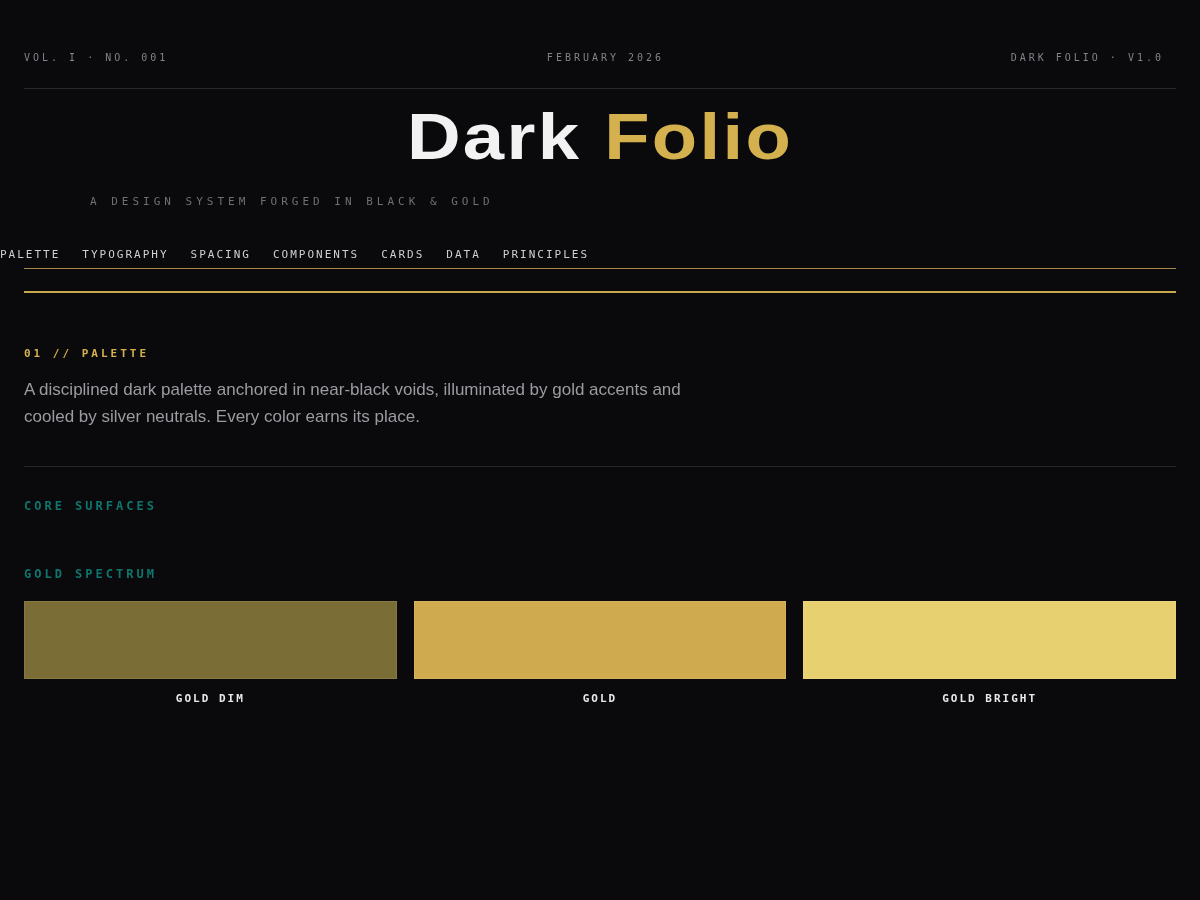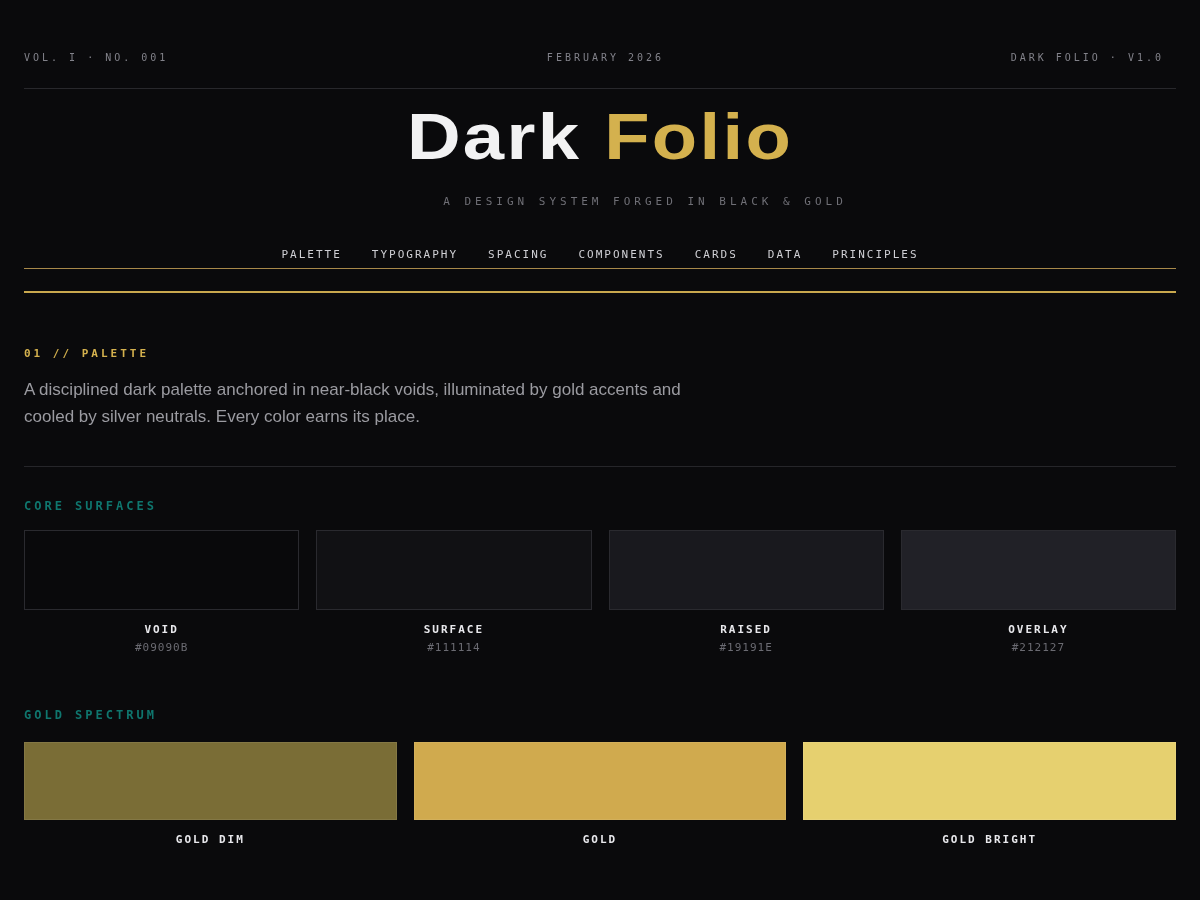"A DESIGN SYSTEM FORGED IN" .tagline { text-align: center -> none }
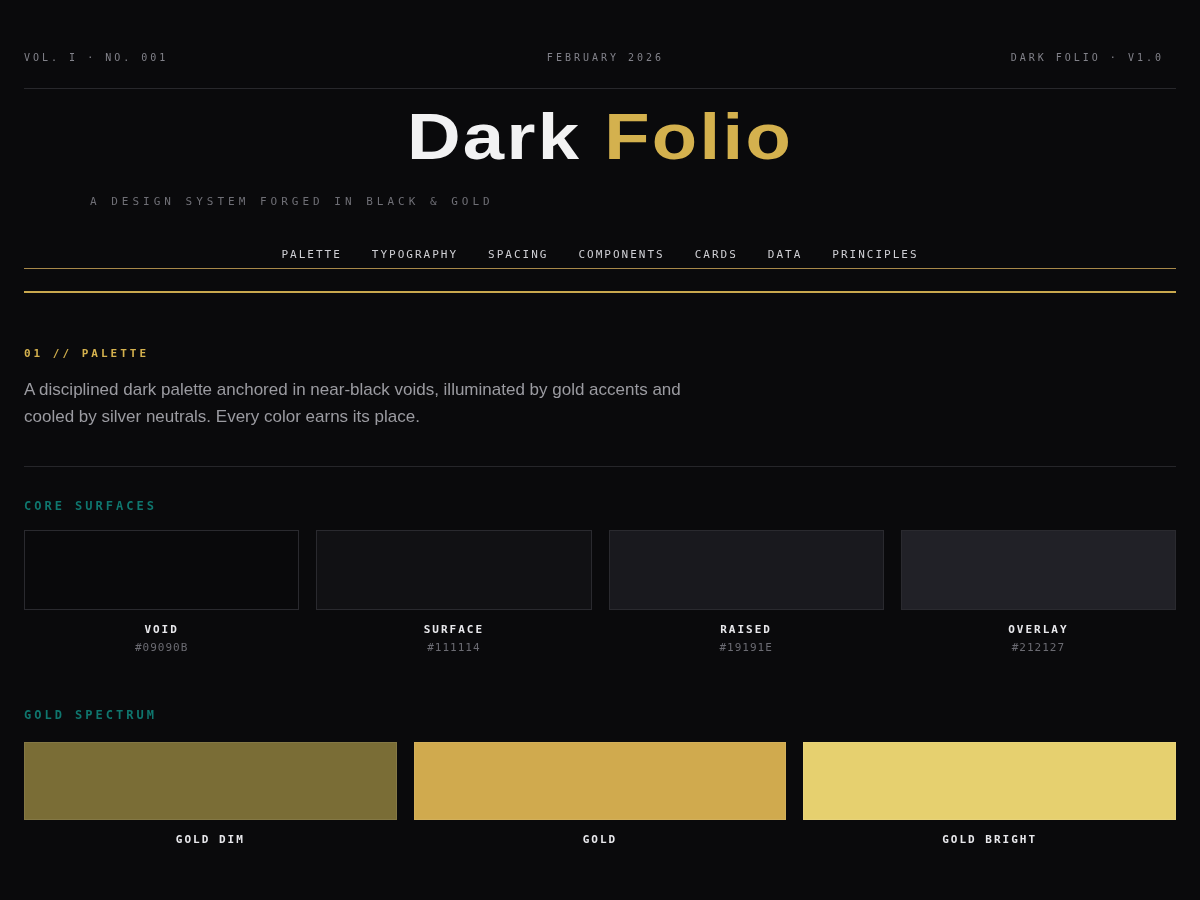"PALETTE" .nav { gap: 30px -> 22px; justify-content: center -> flex-start }
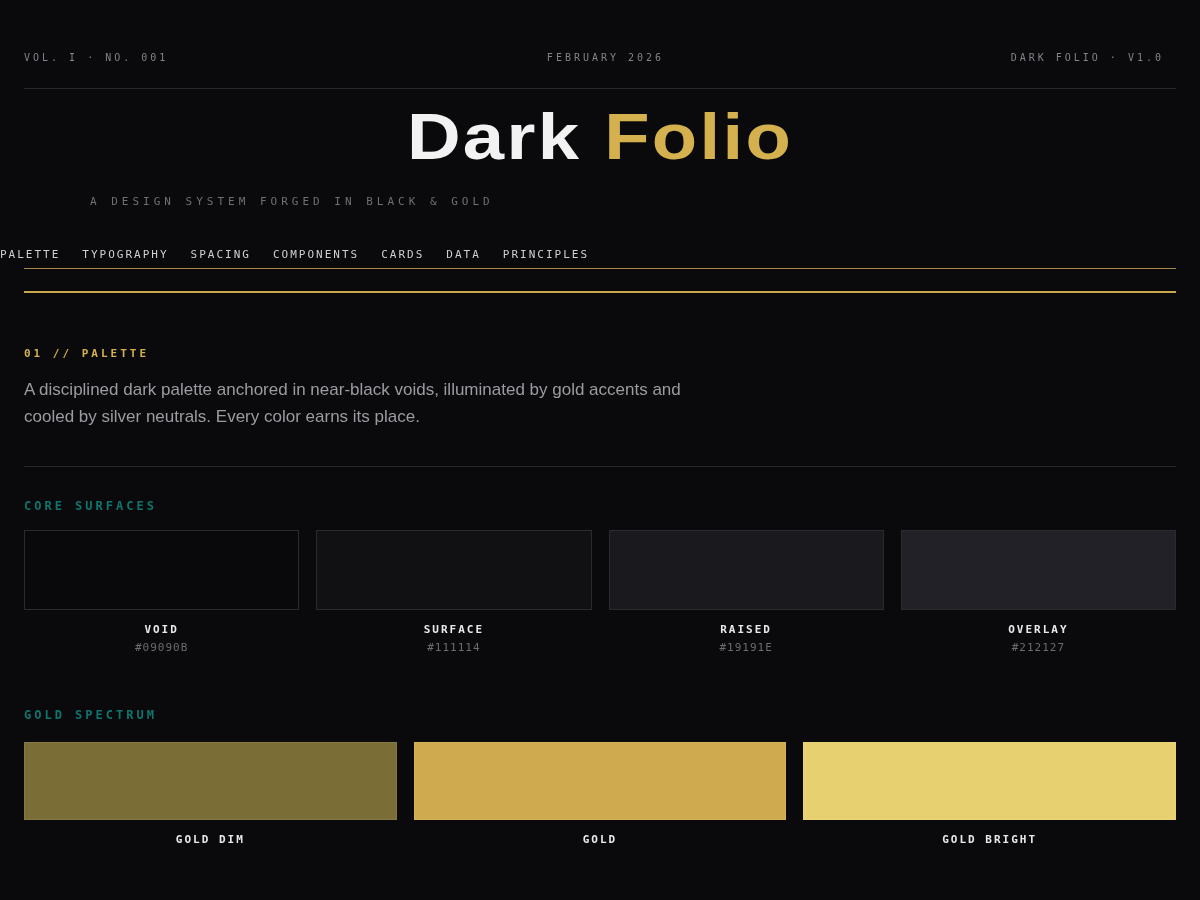"VOID" div.swatch-grid { html: <div> <div> <div></div> <div>VOID</div> <div>#09090B</div> </div> <div> <div></div> <div>SURFACE</div> <div>#111114</div> </div> <div> <div></div> <div>RAISED</div> <div>#19191E</div> </div> <div> <div></div> <div>OVERLAY</div> <div>#212127</div> </div> </div> -> none }
